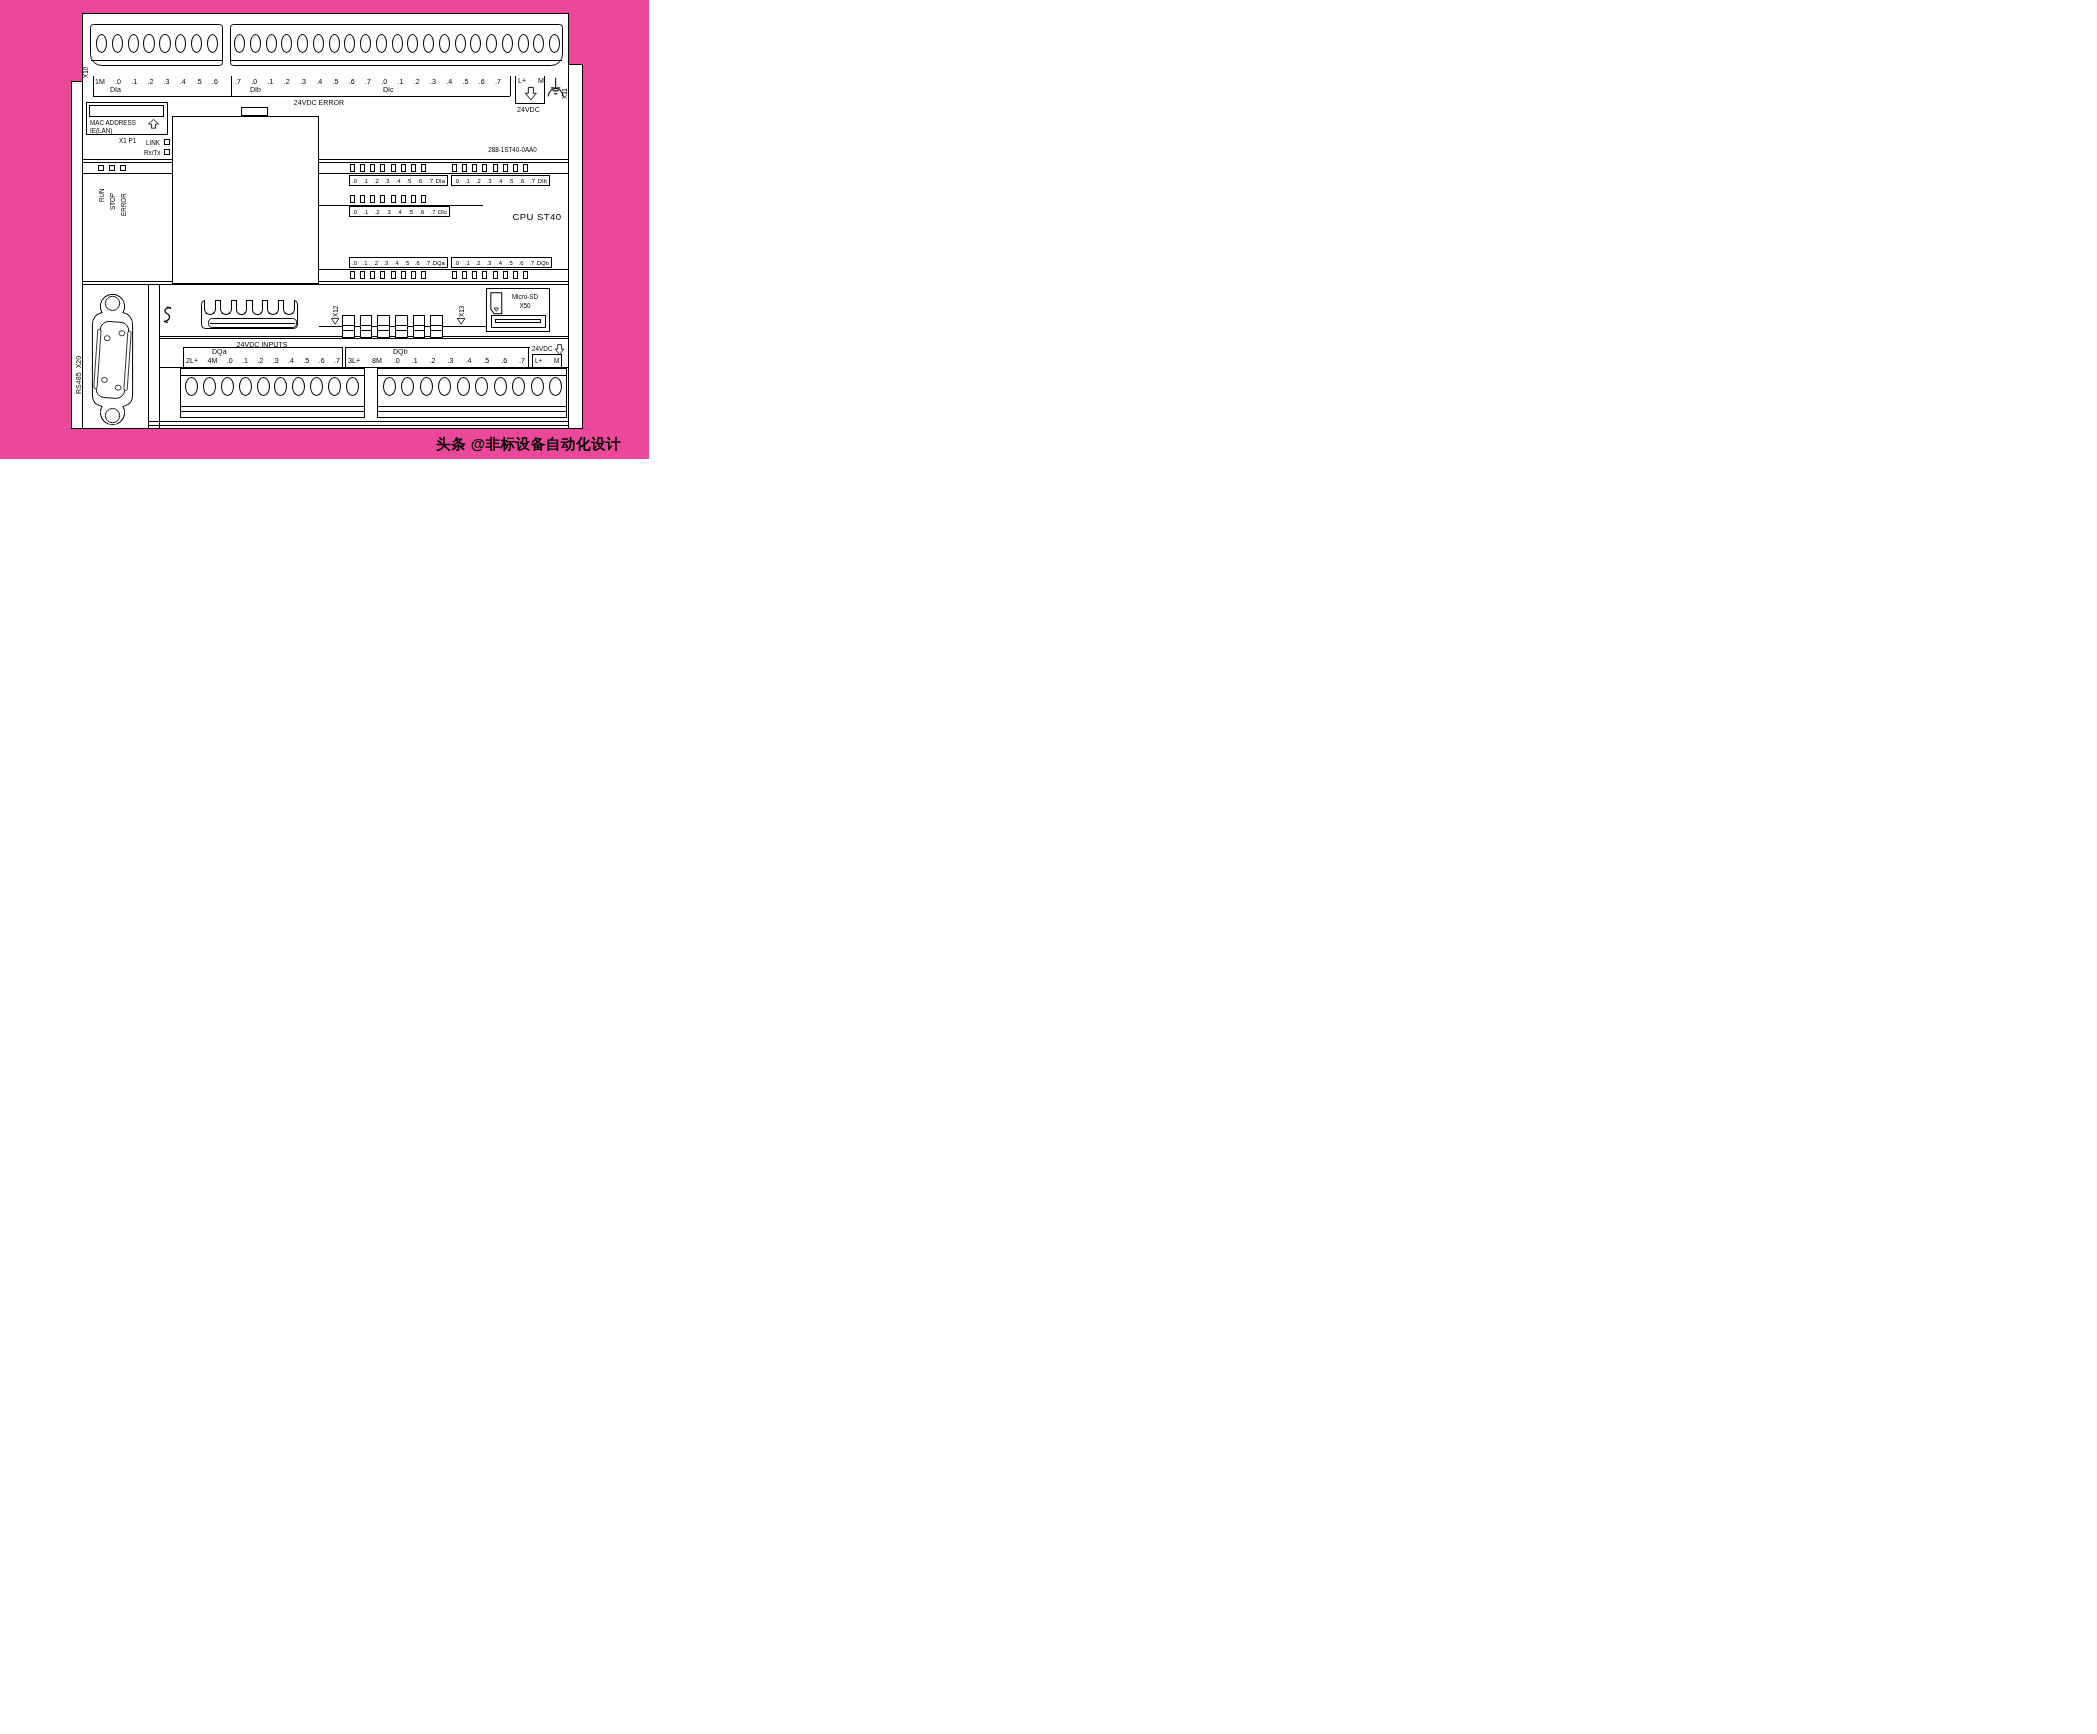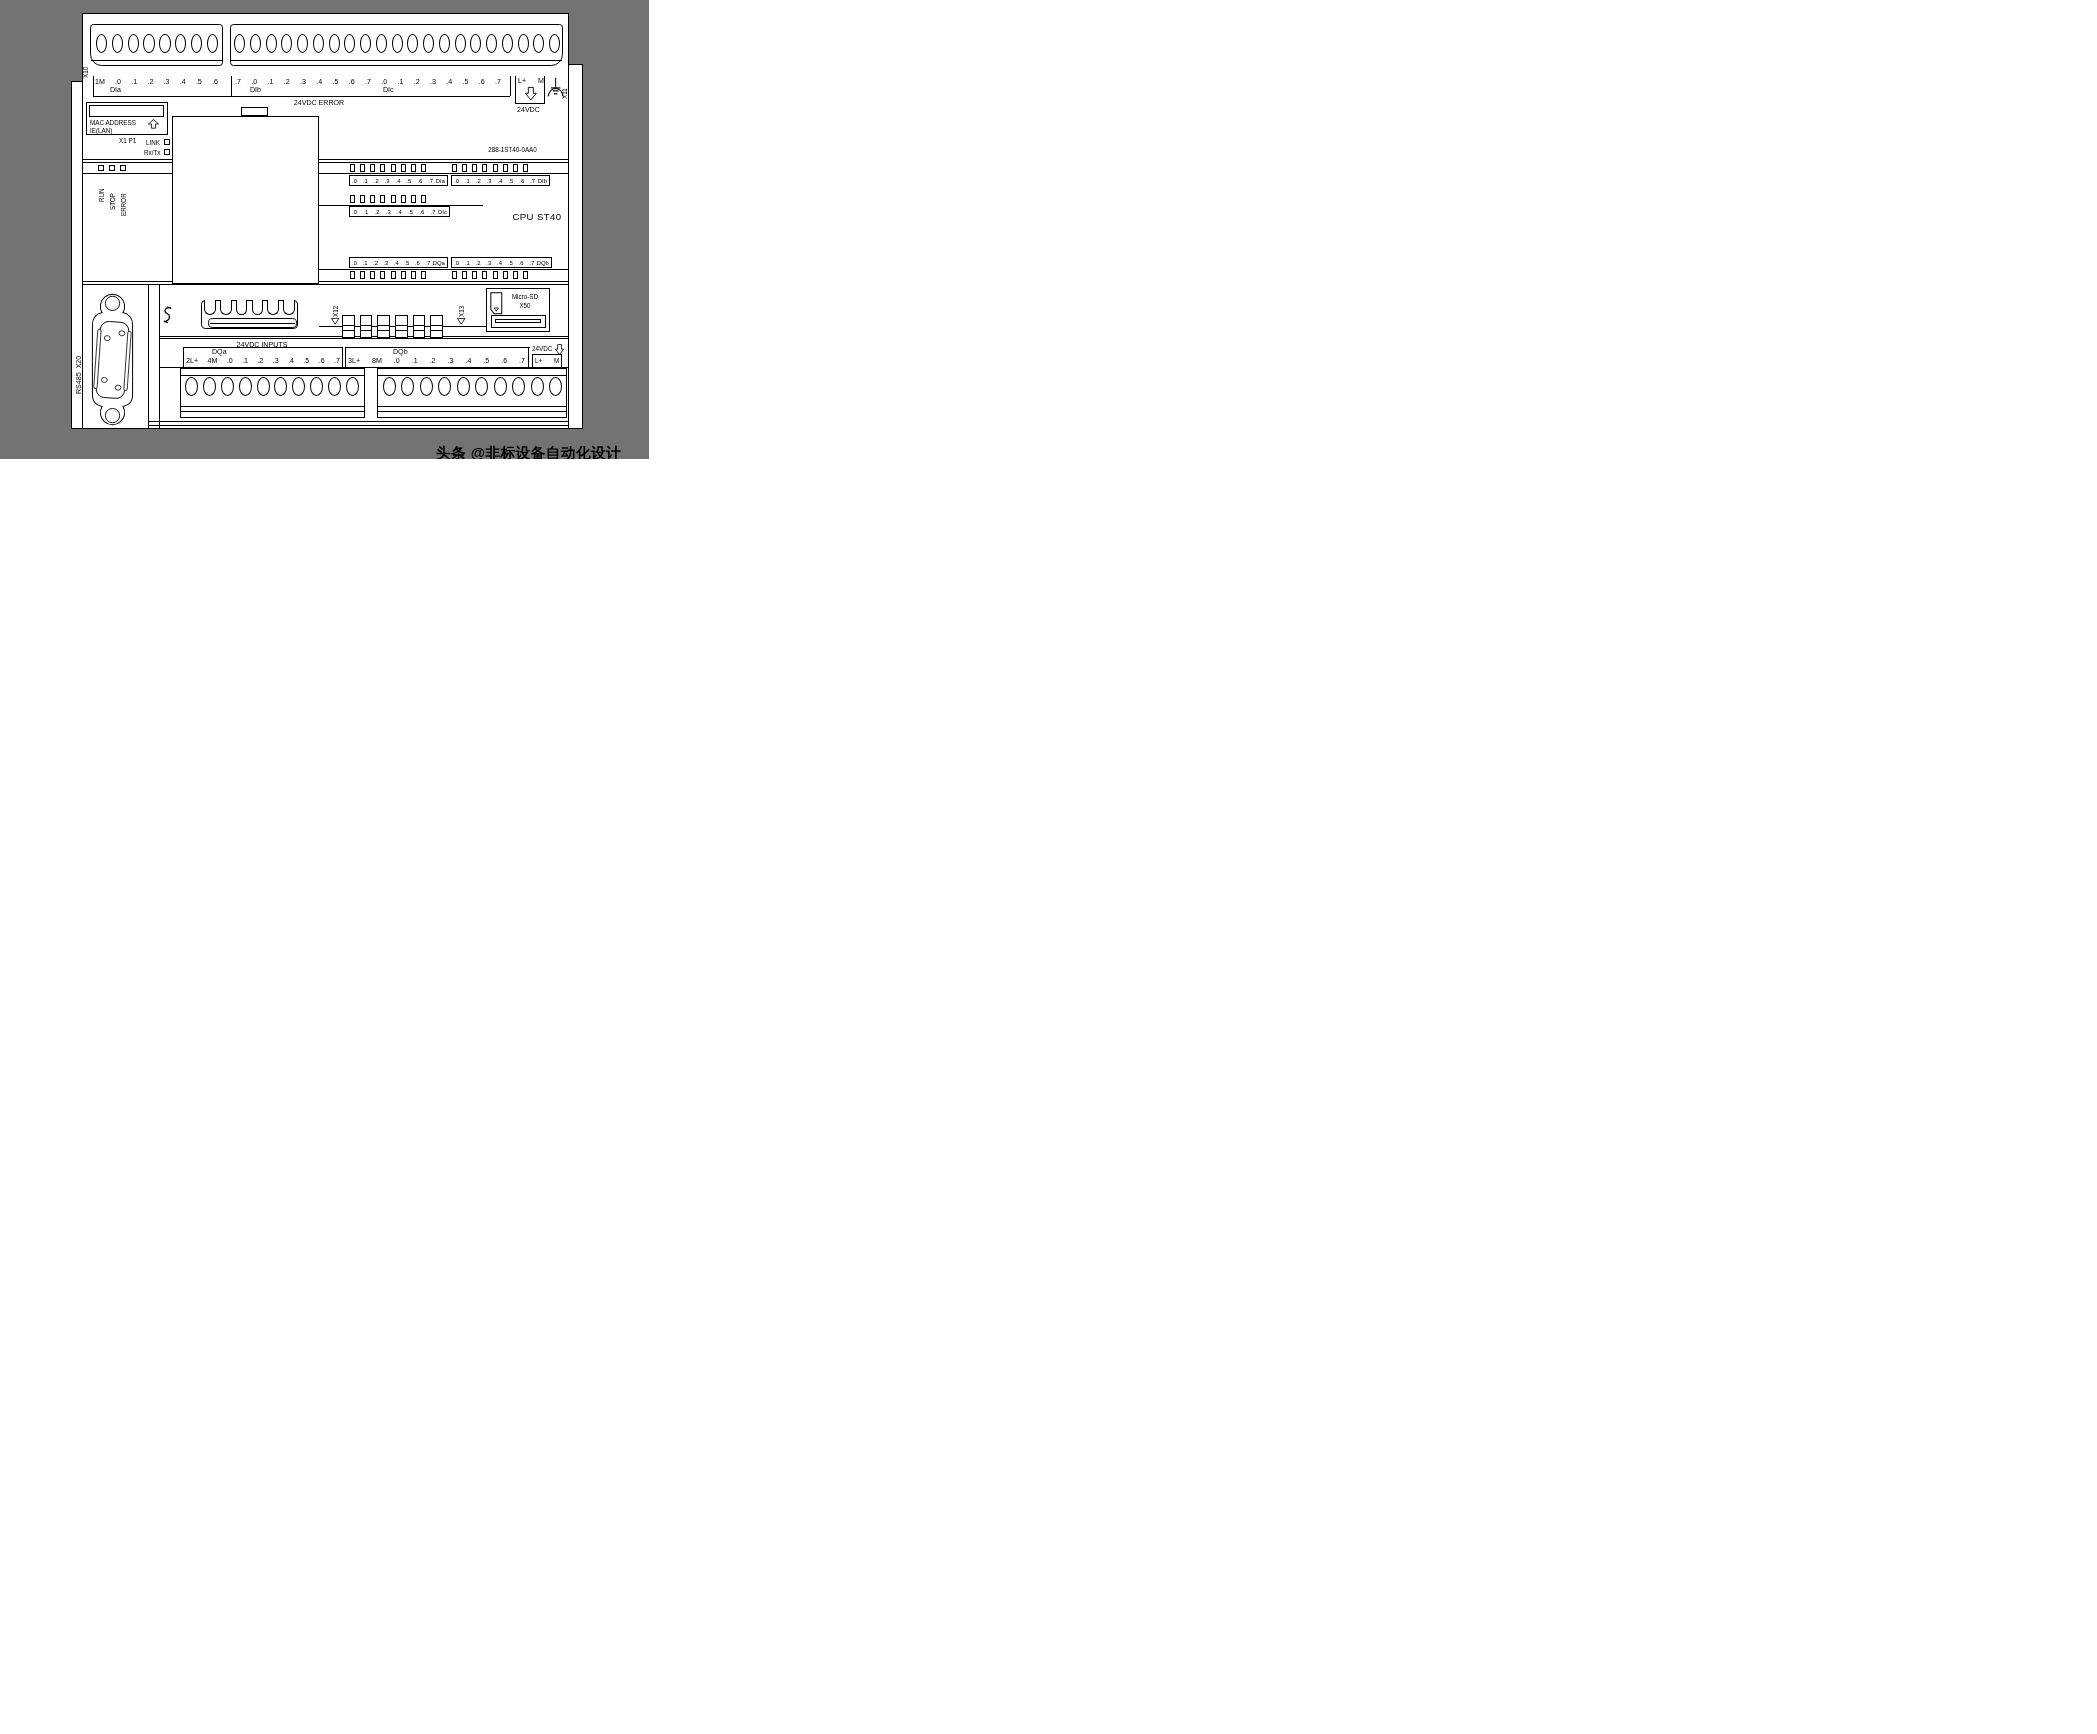"1M" #stage { background: #737373 -> #ec4899 }
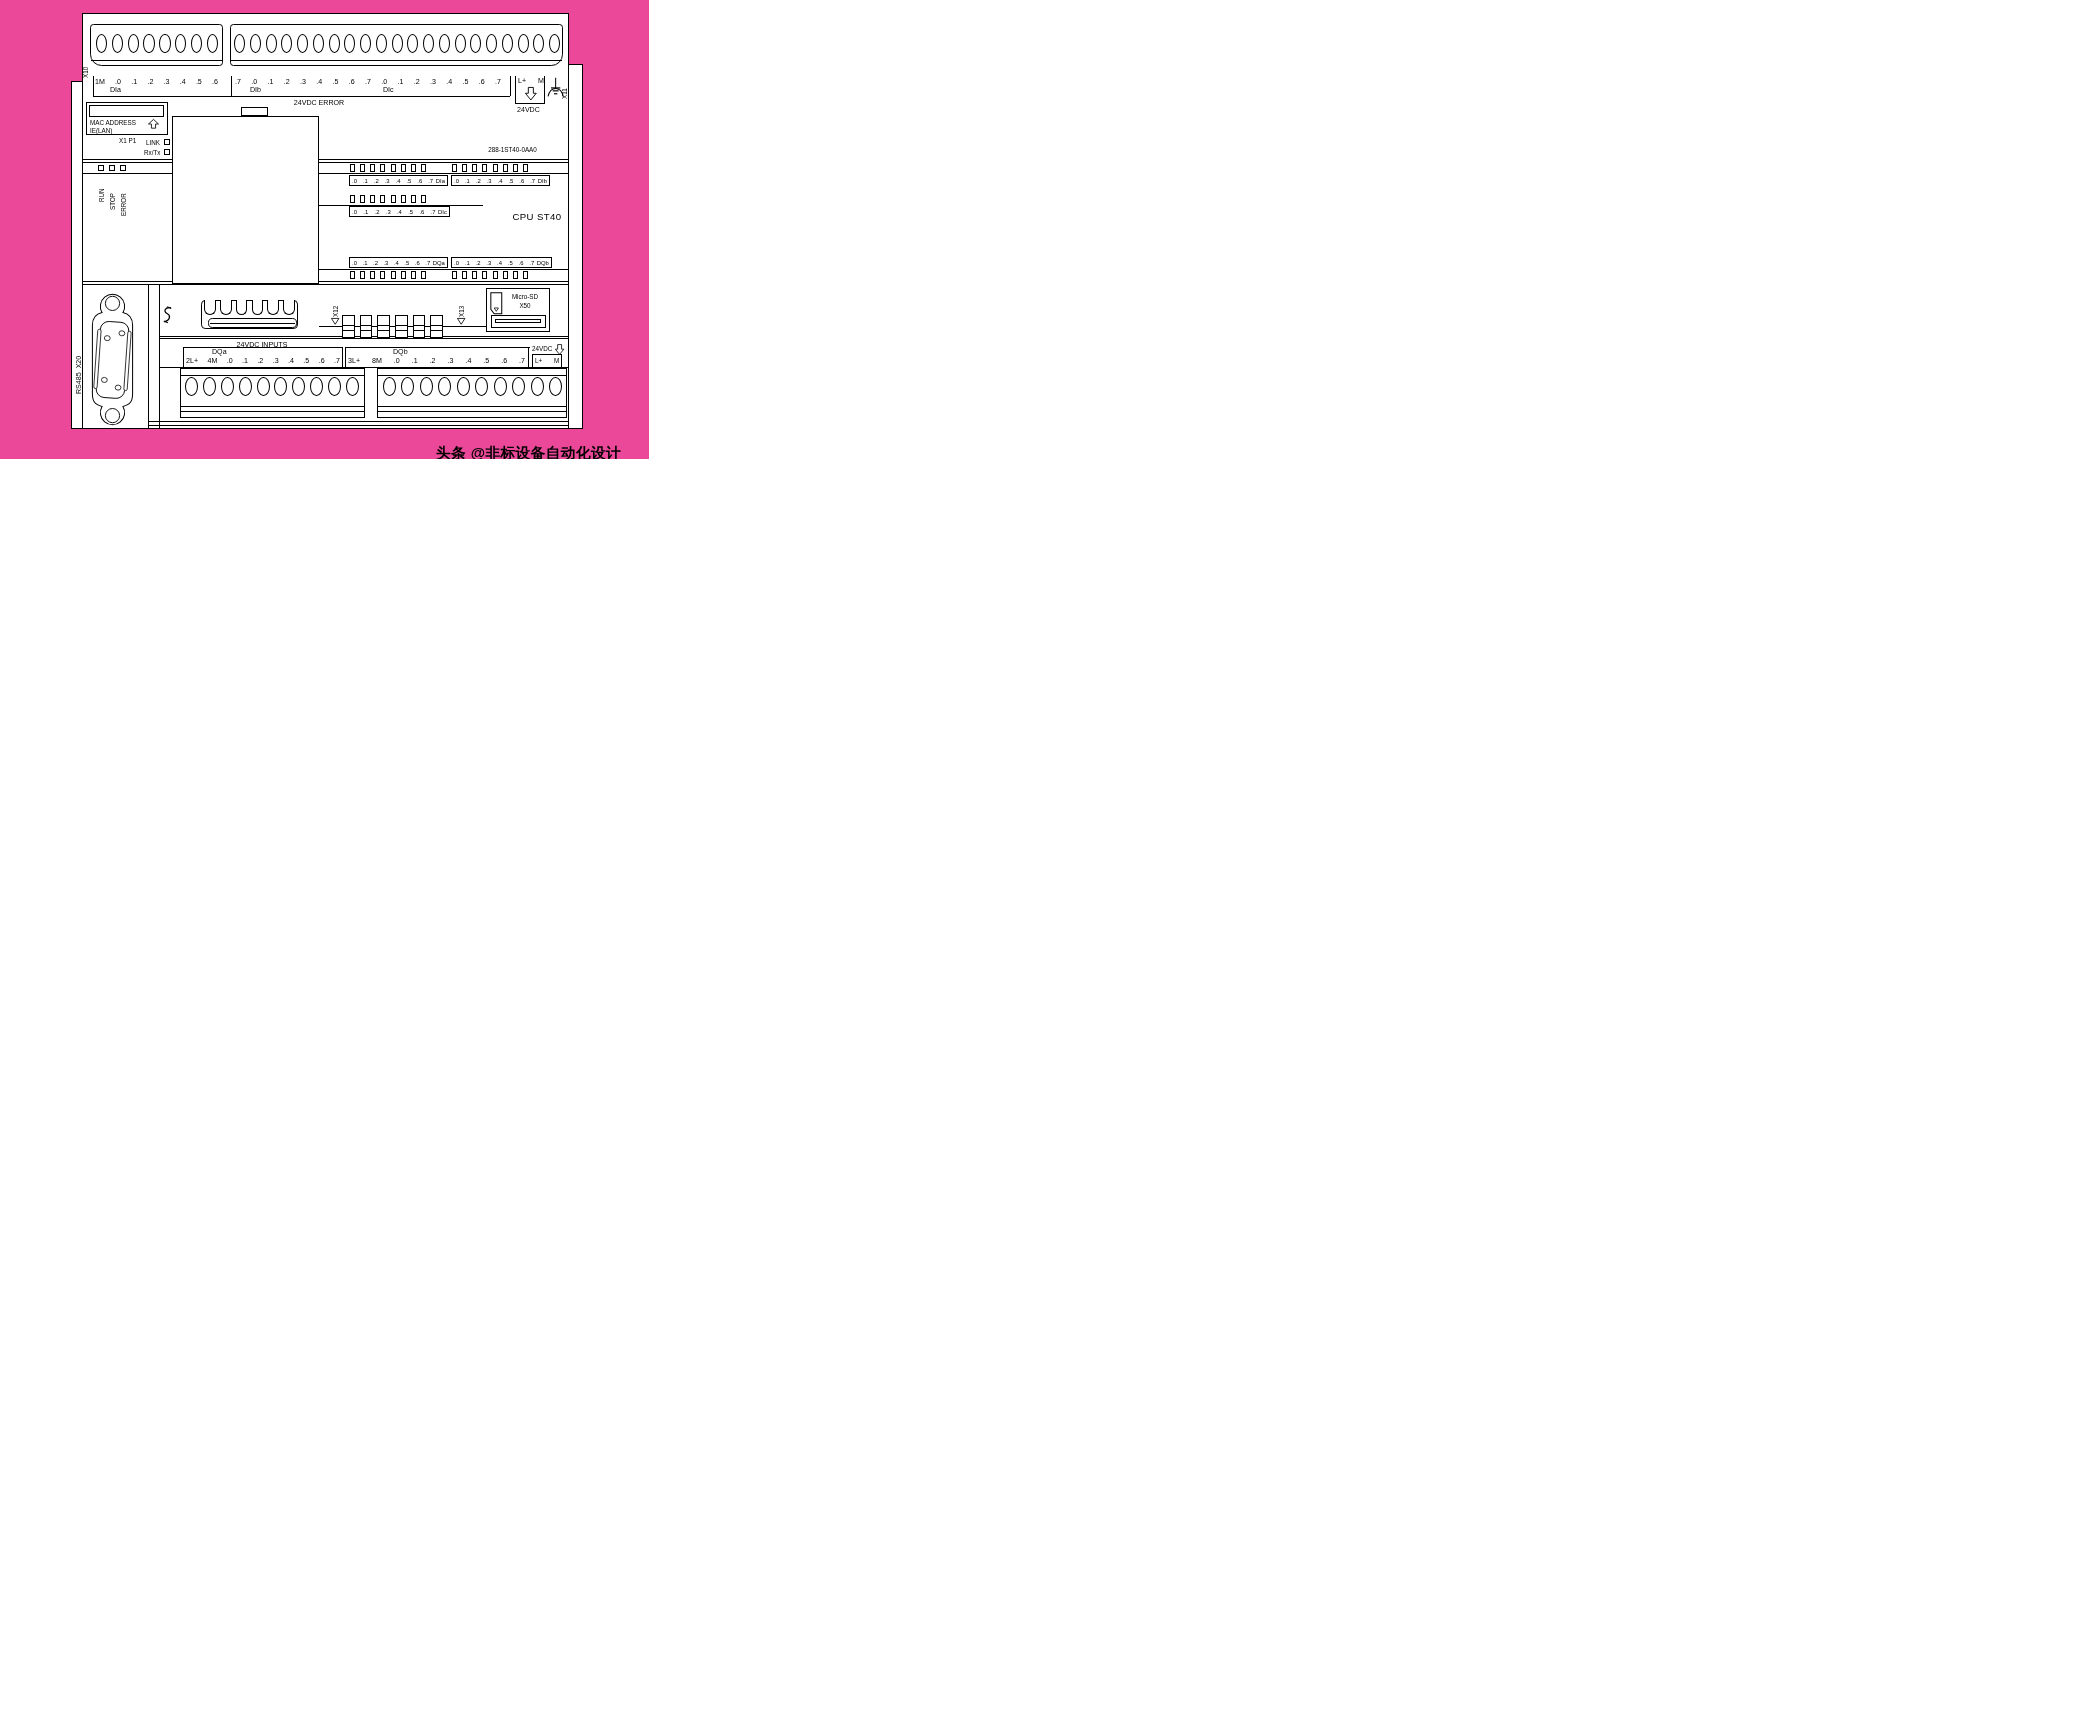"头条 @非标设备自动化设计" div.wm { top: 444px -> 435px }
